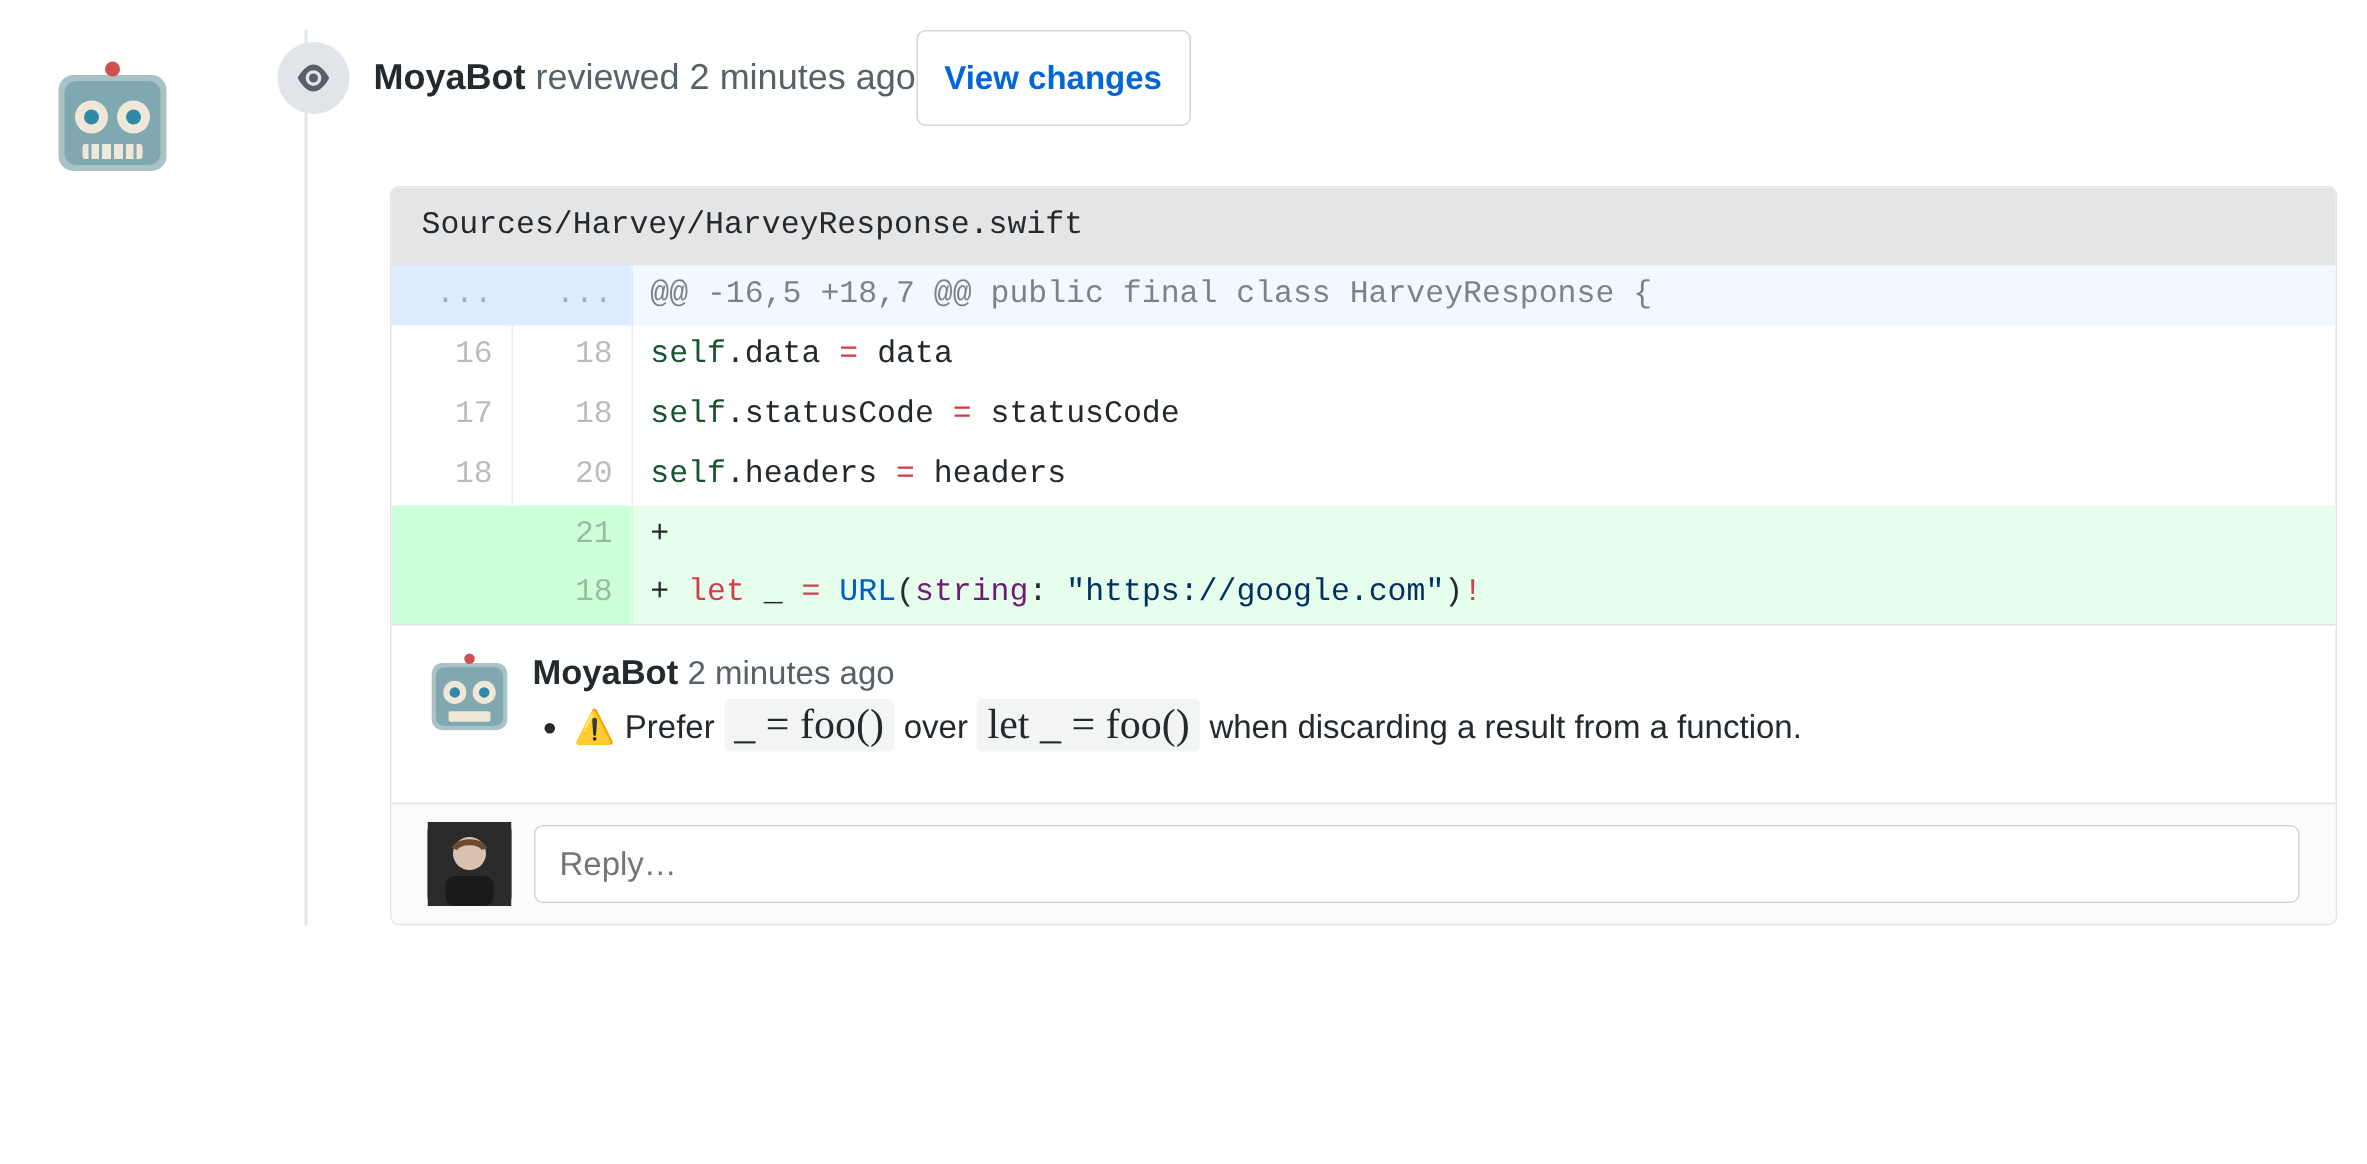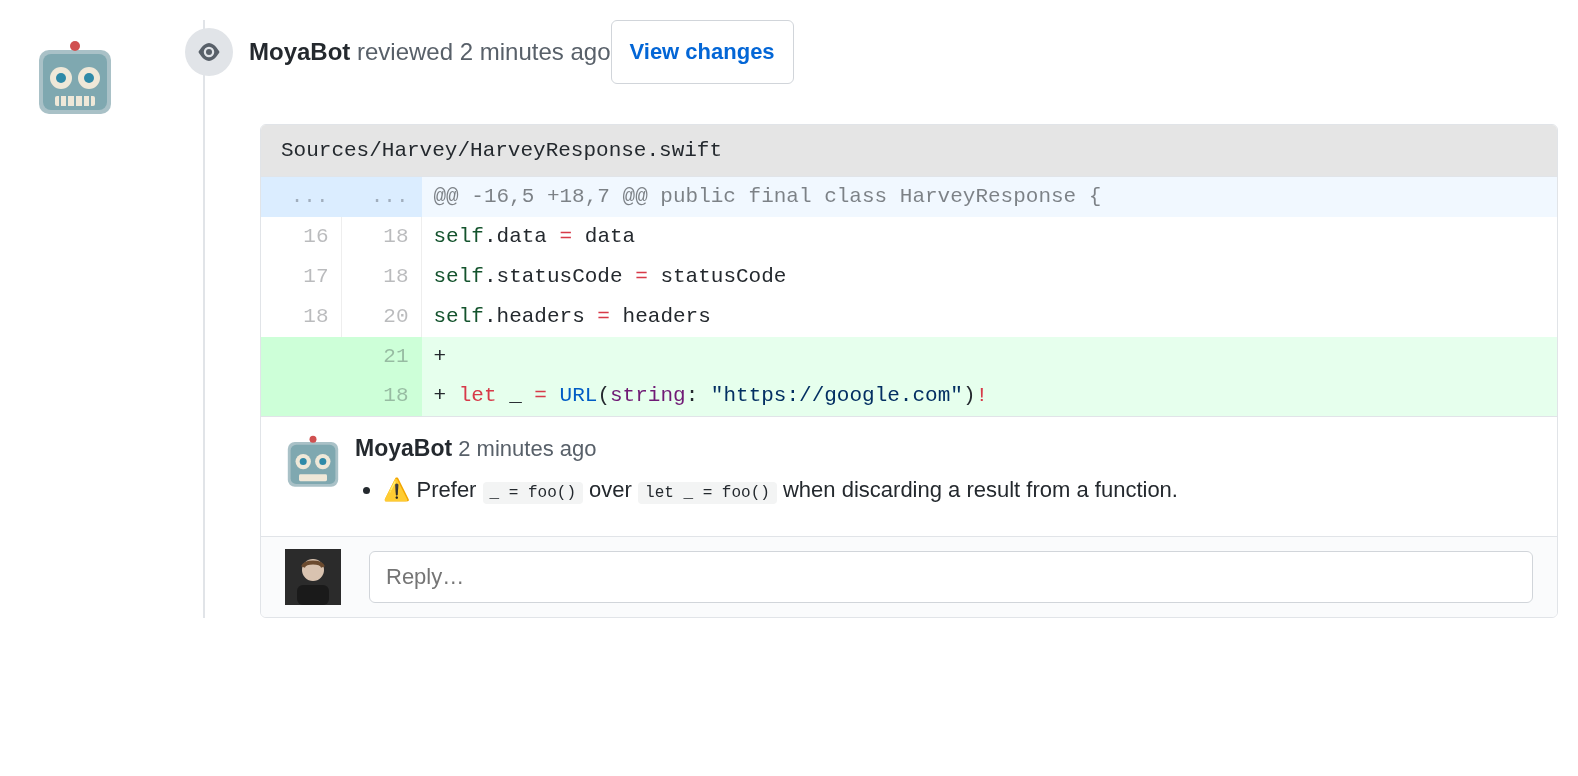"MoyaBot 2 minutes ago" .comment-meta { margin-bottom: 10px -> none }
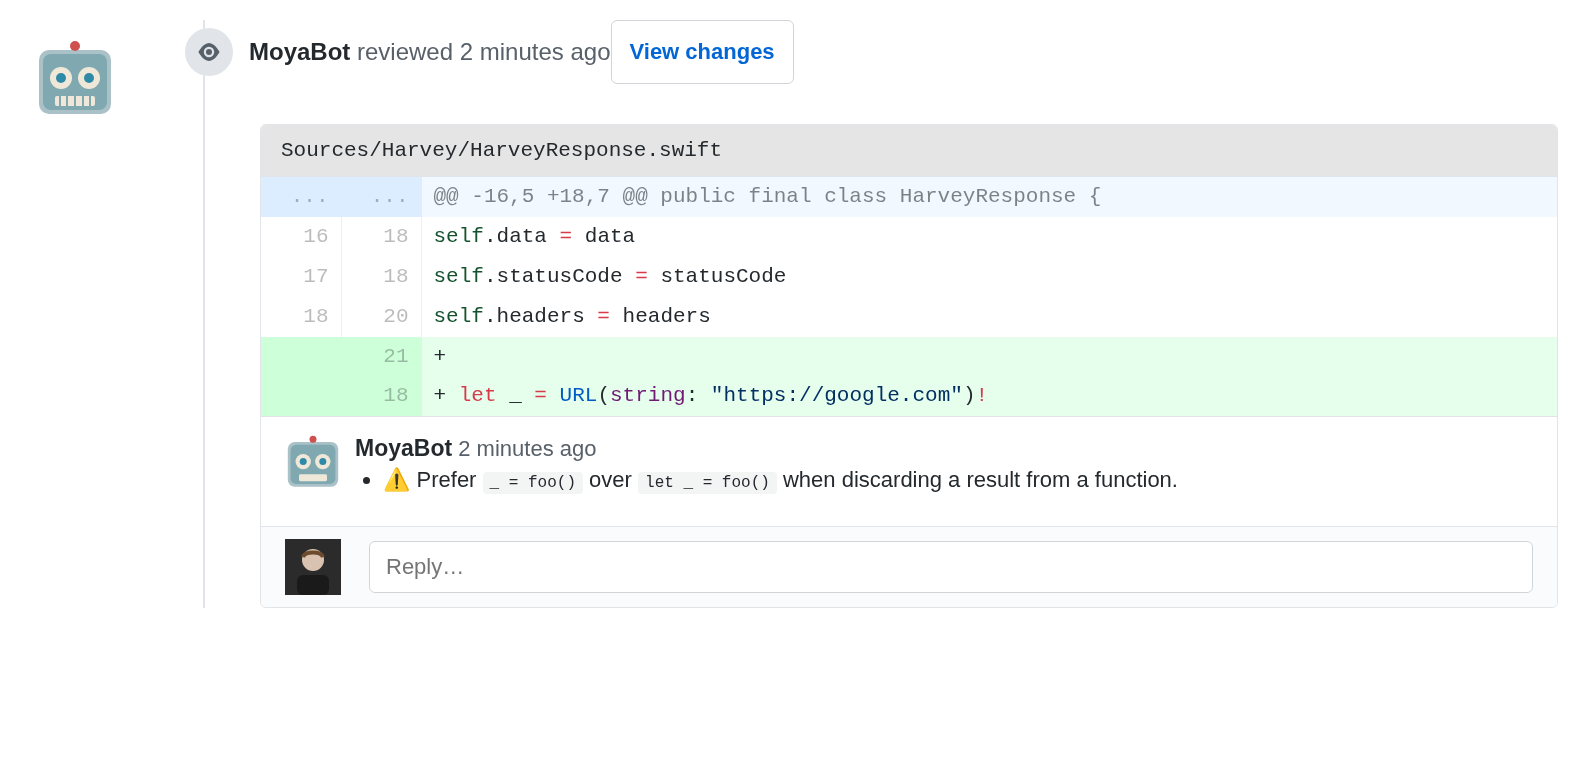"_ = foo()" .snippet { font-family: Liberation Mono, monospace -> Liberation Serif, serif; font-size: 16px -> 28px }
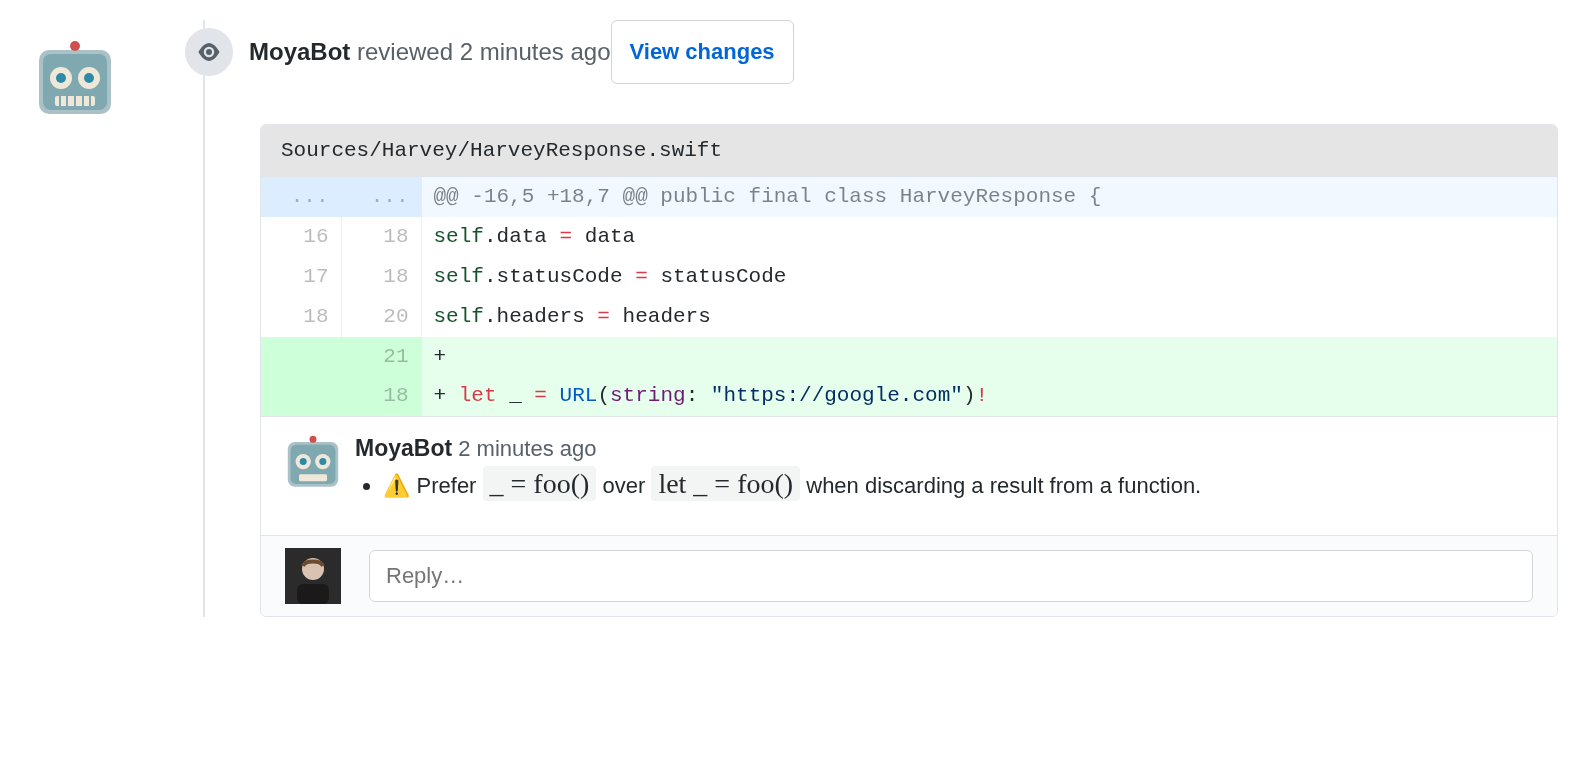"Reply…" .reply-row { gap: 28px -> 15px }
